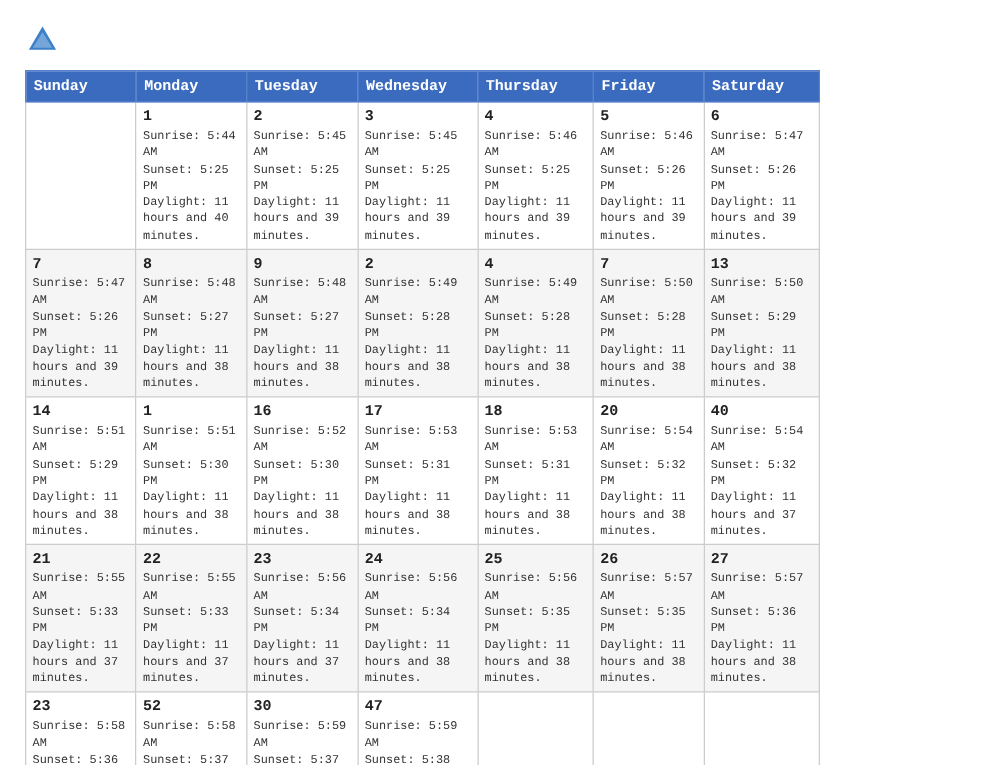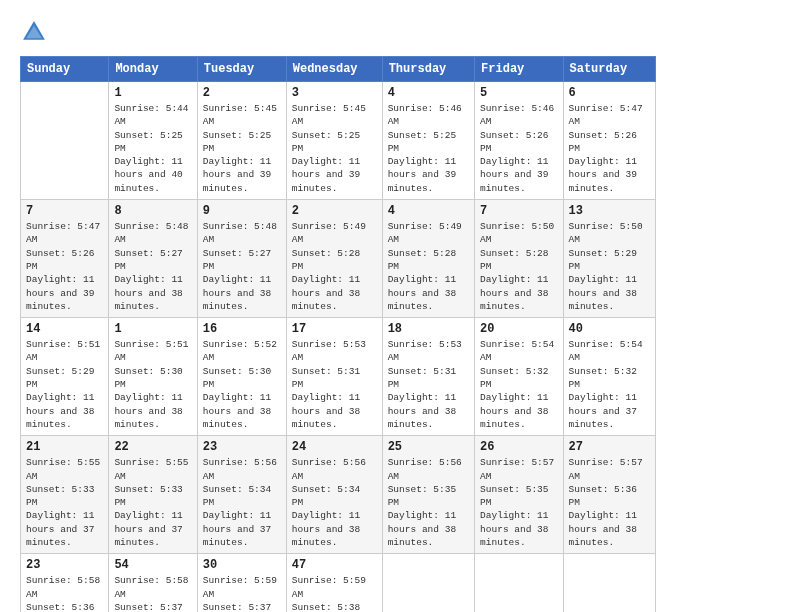"54" span.day-number { text: 54 -> 52 }
